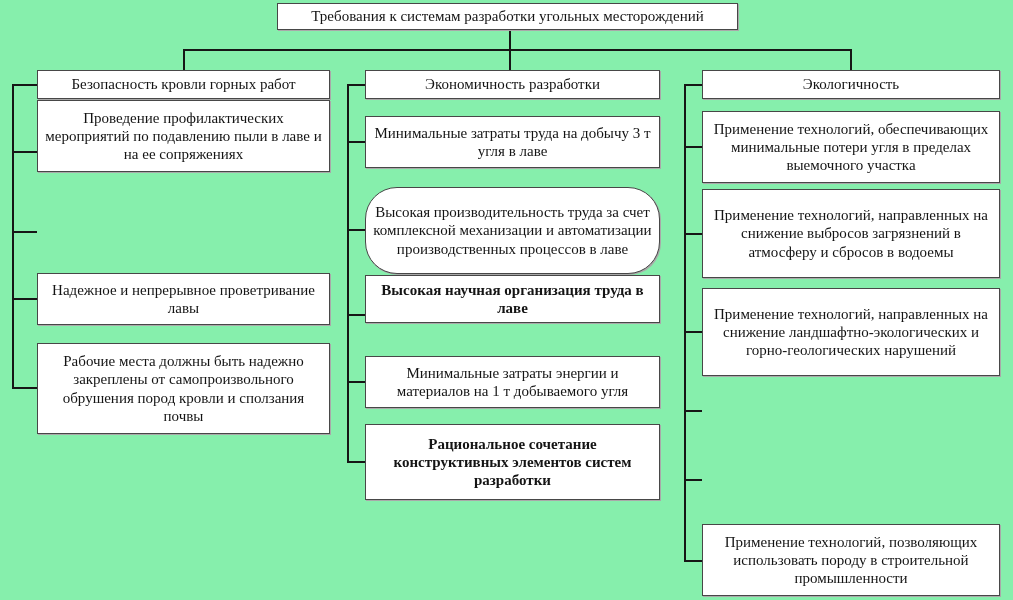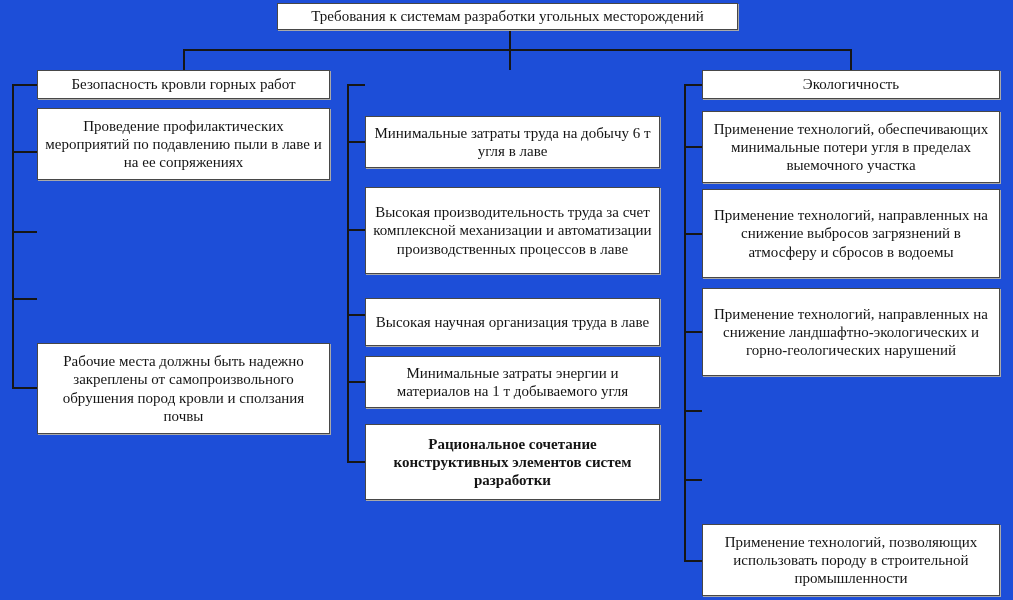"Требования к системам разработки" .canvas { background: #1d4ed8 -> #86efac }
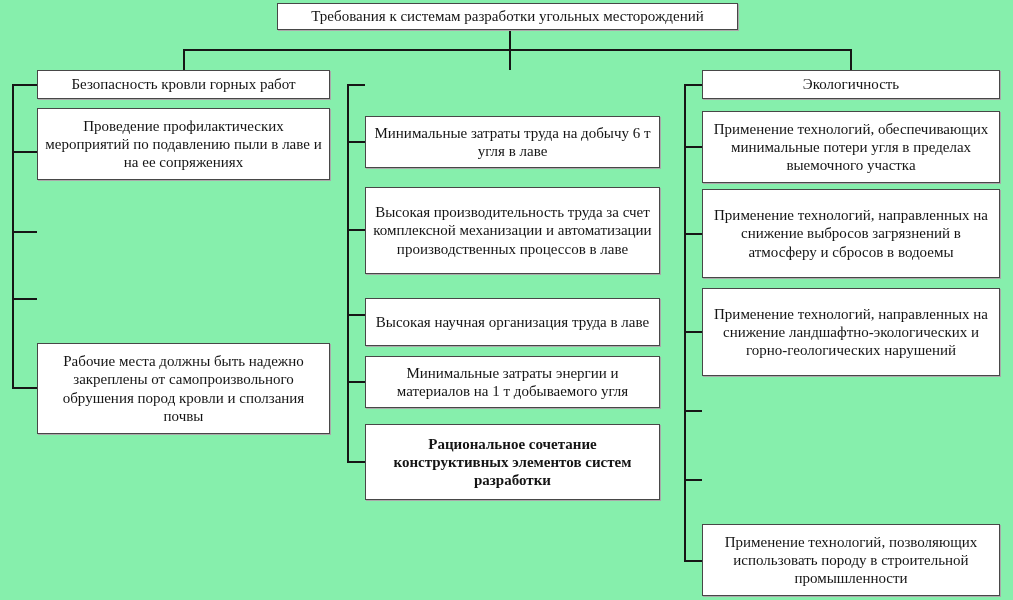"Экономичность разработки" div.box { html: none -> <div>Экономичность разработки</div> }
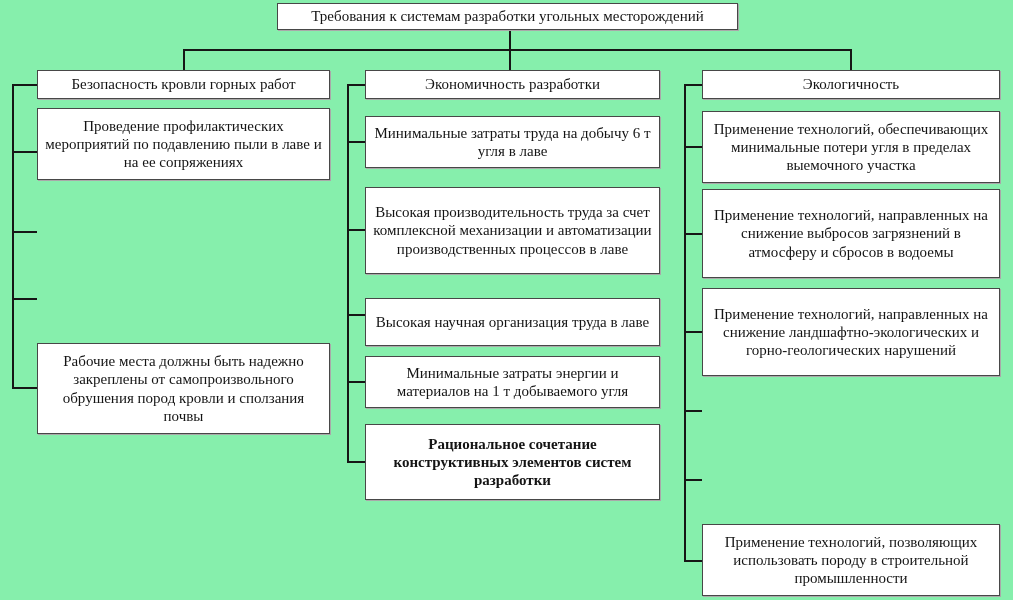"Проведение профилактических мероприятий" .a1 { top: 108px -> 100px }
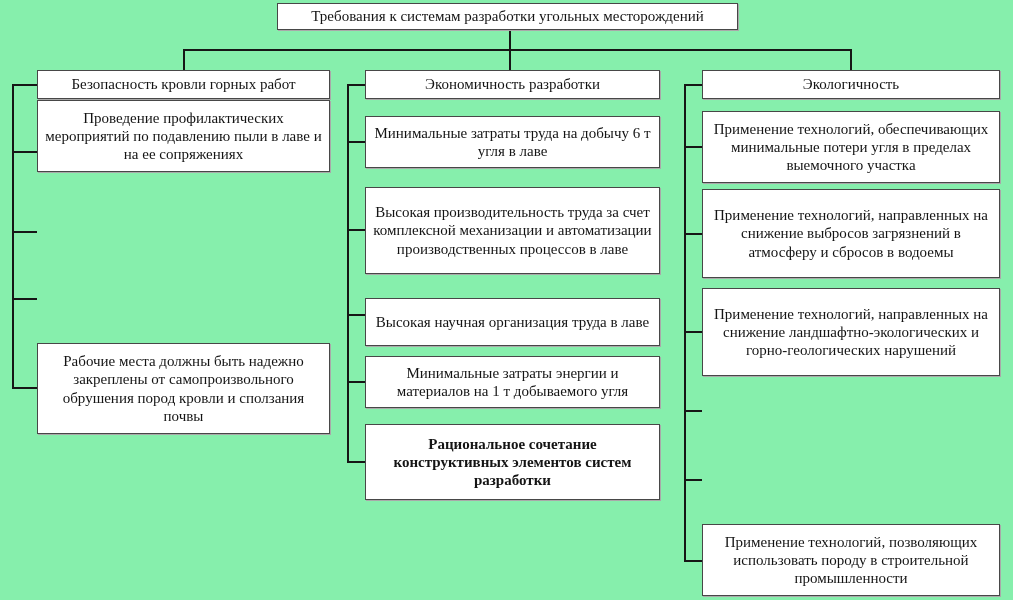"Минимальные затраты труда на добычу" div.box { text: 6 -> 3 }
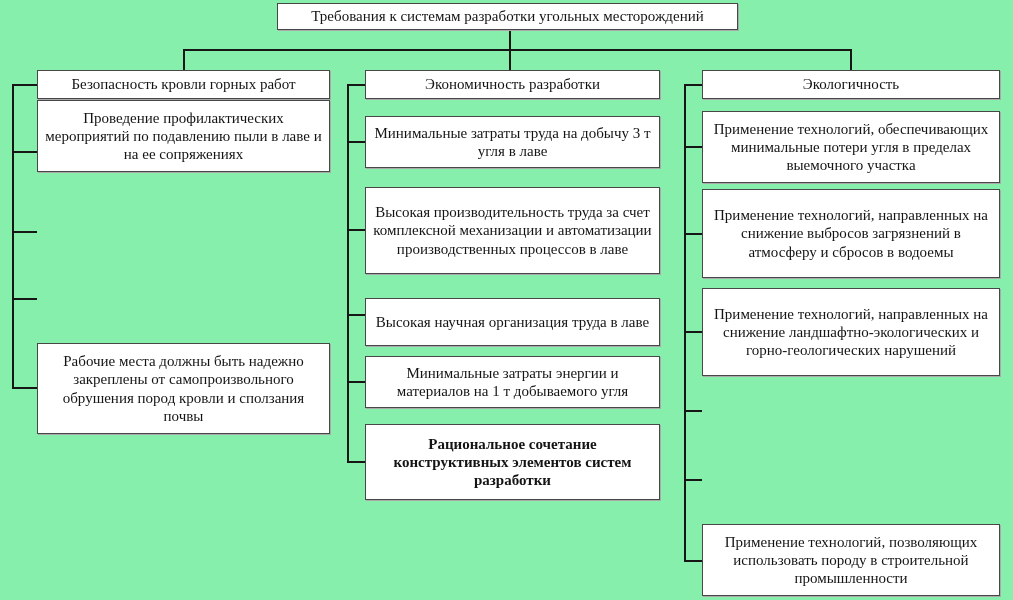"Высокая производительность труда за счет" .b2 { border-radius: none -> 32px }
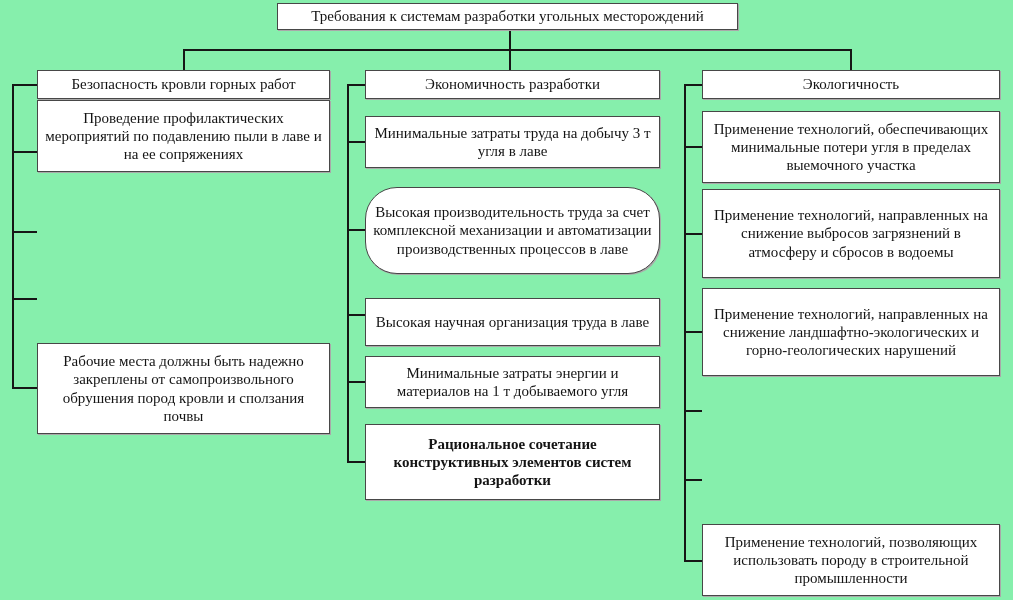"Надежное и непрерывное проветривание" div.box { html: none -> <div>Надежное и непрерывное проветривание лавы</div> }
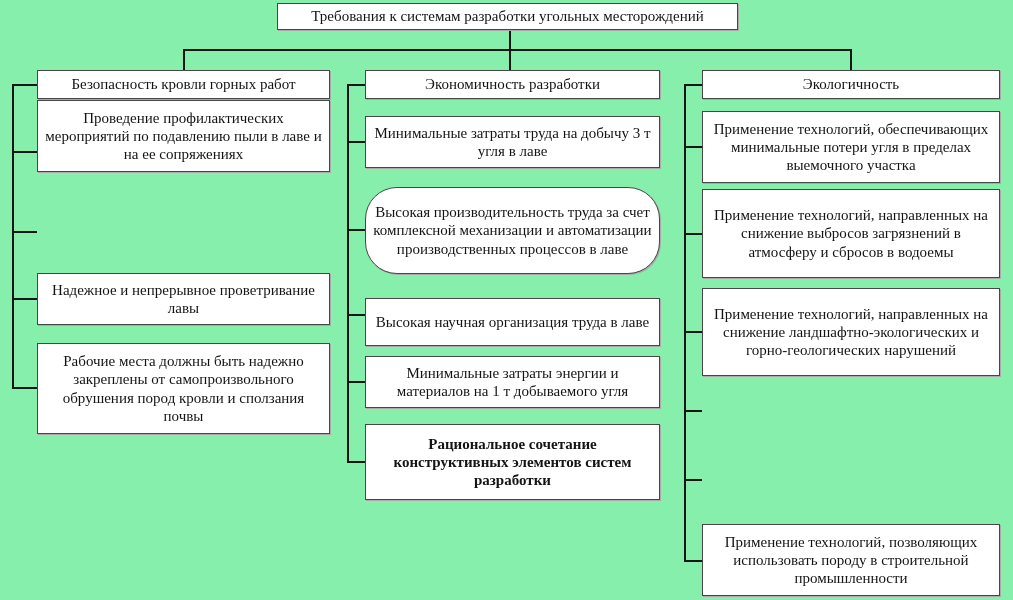"Высокая научная организация труда в" .b3 { font-weight: none -> bold; top: 298px -> 275px }
